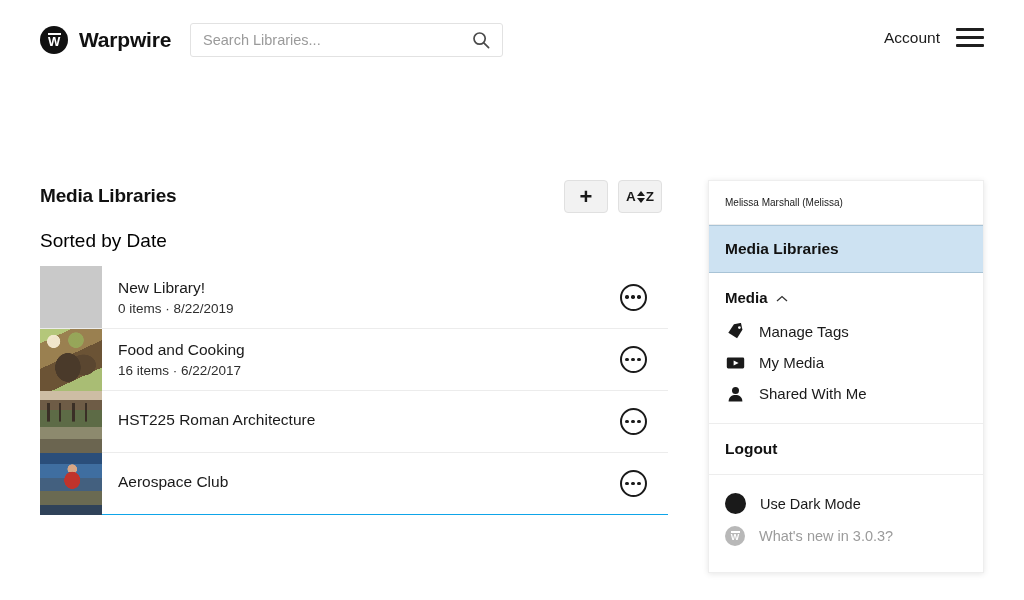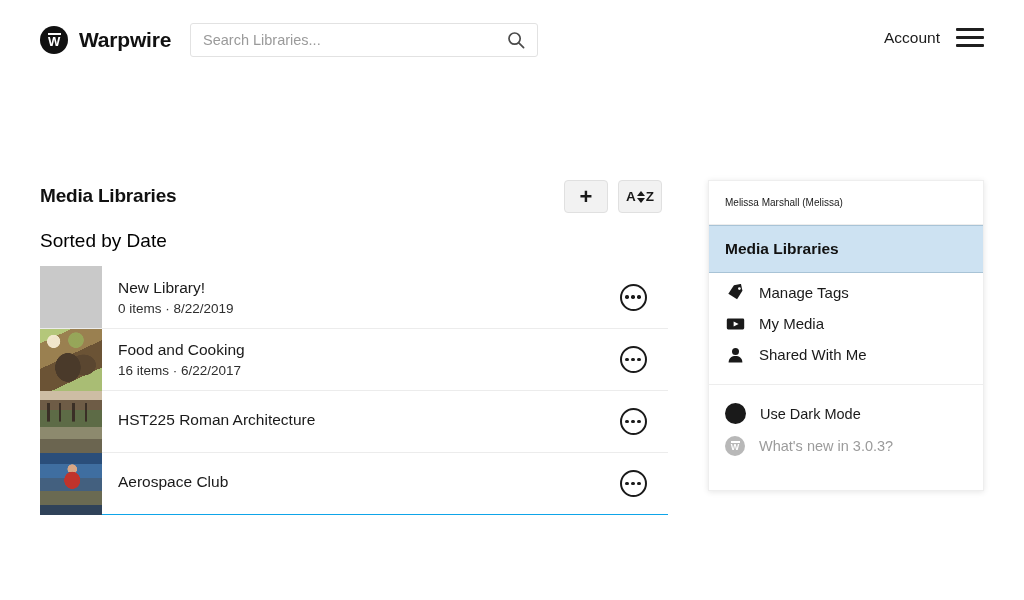"Search Libraries..." .searchbox { width: 348px -> 313px }
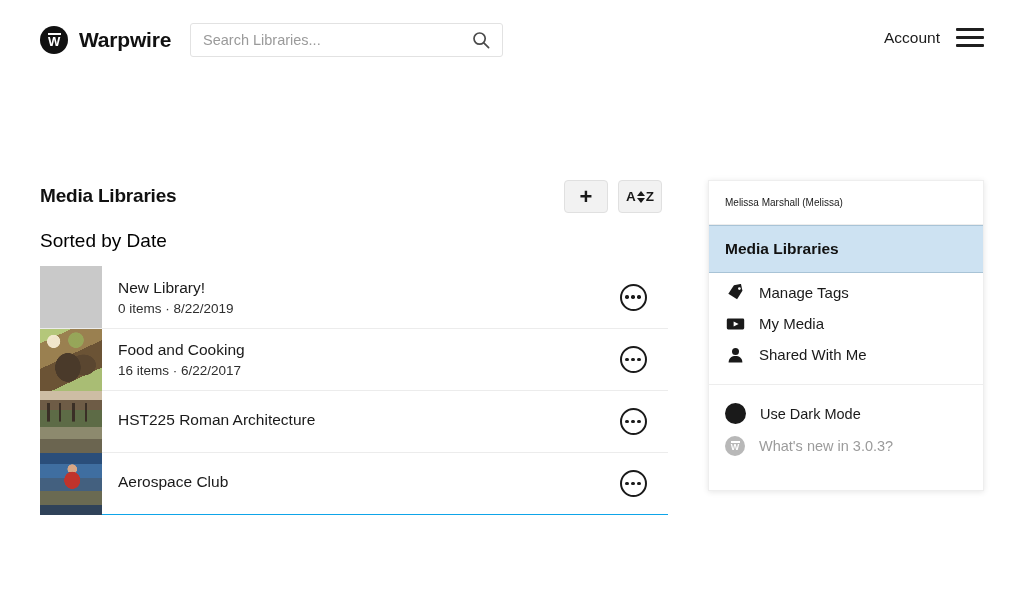"Media" div.sp-section-head { html: none -> <div> <span>Media</span> <span> <svg> <polyline></polyline> </svg> </span> </div> }
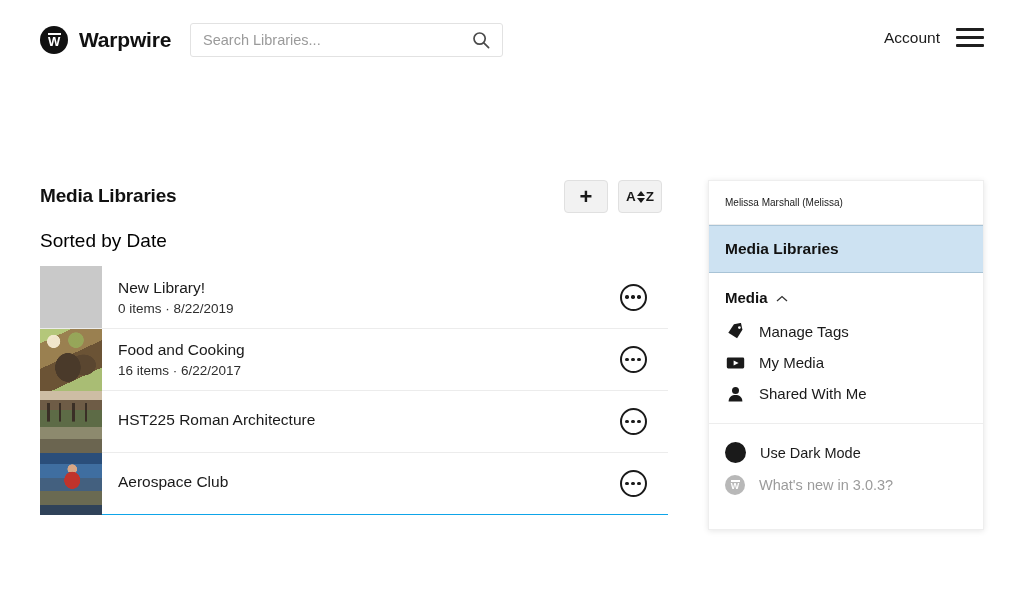"Logout" div.sp-logout { html: none -> <div>Logout</div> }
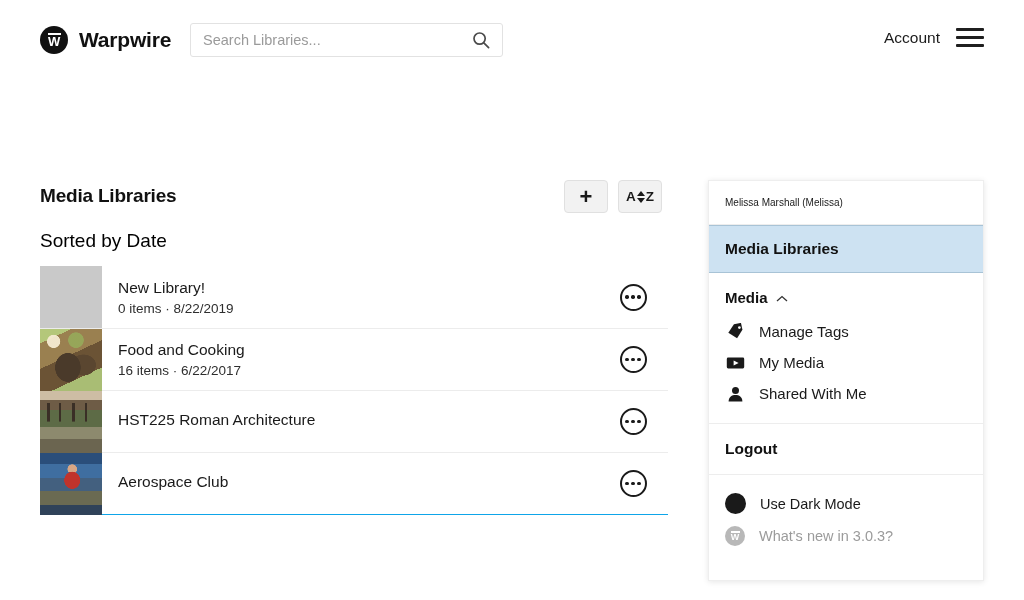"Use Dark Mode" .sp-footer { padding: 12px 0 28px 0 -> 12px 0 20px 0 }
